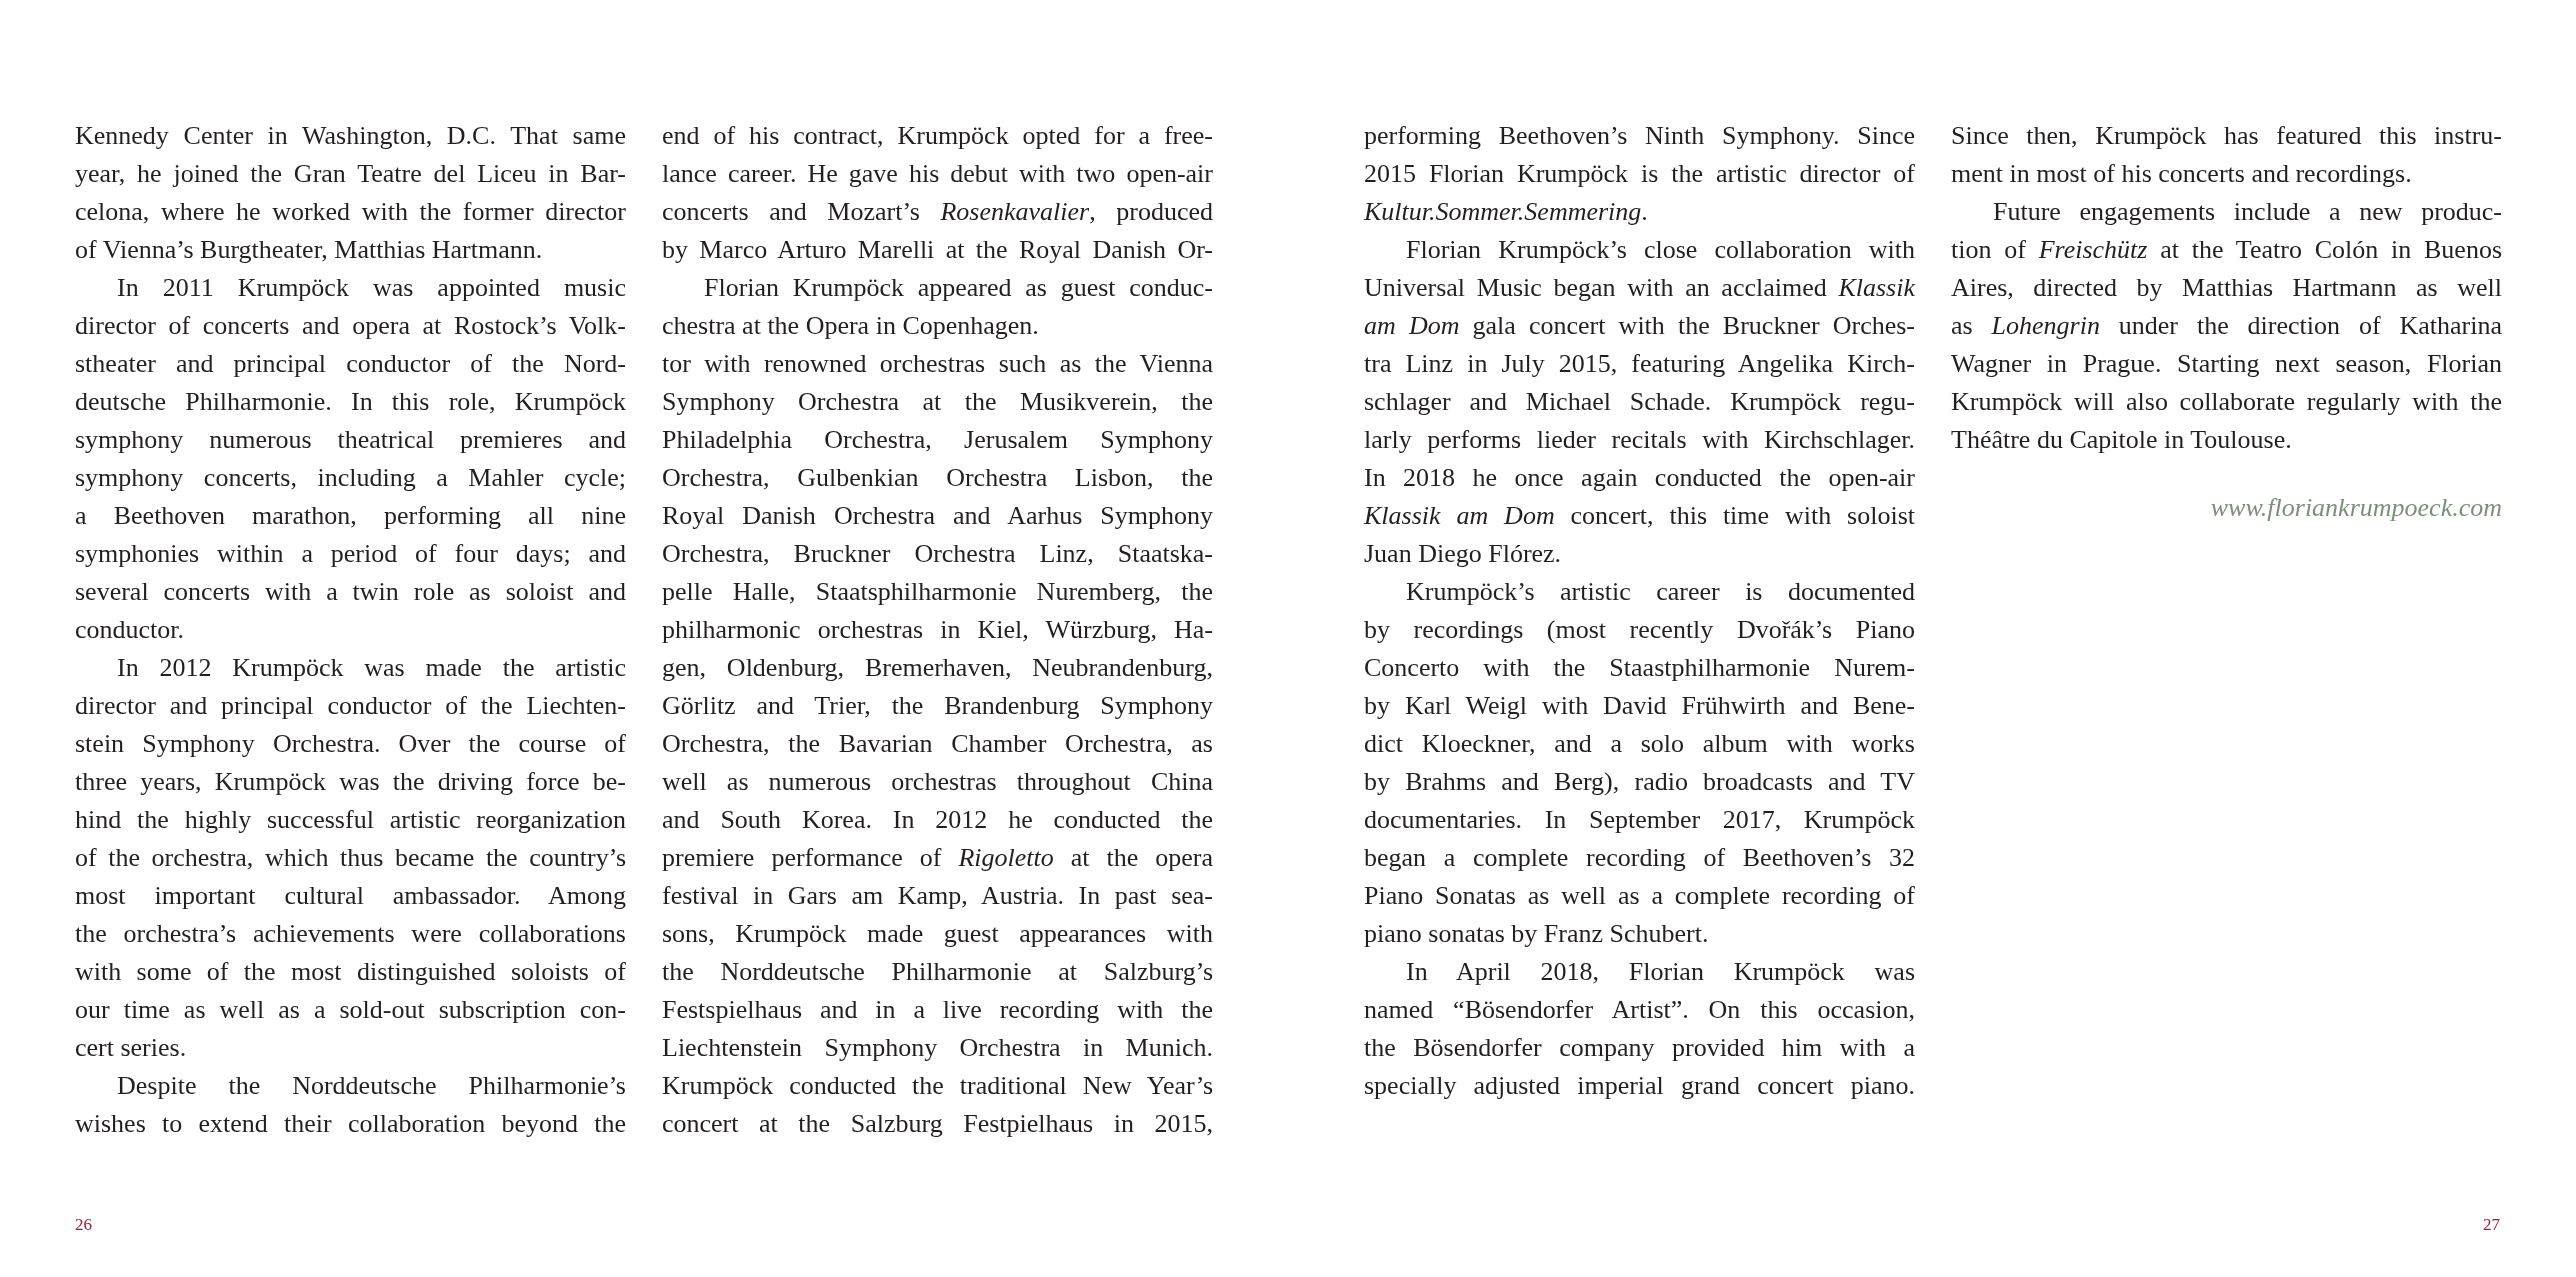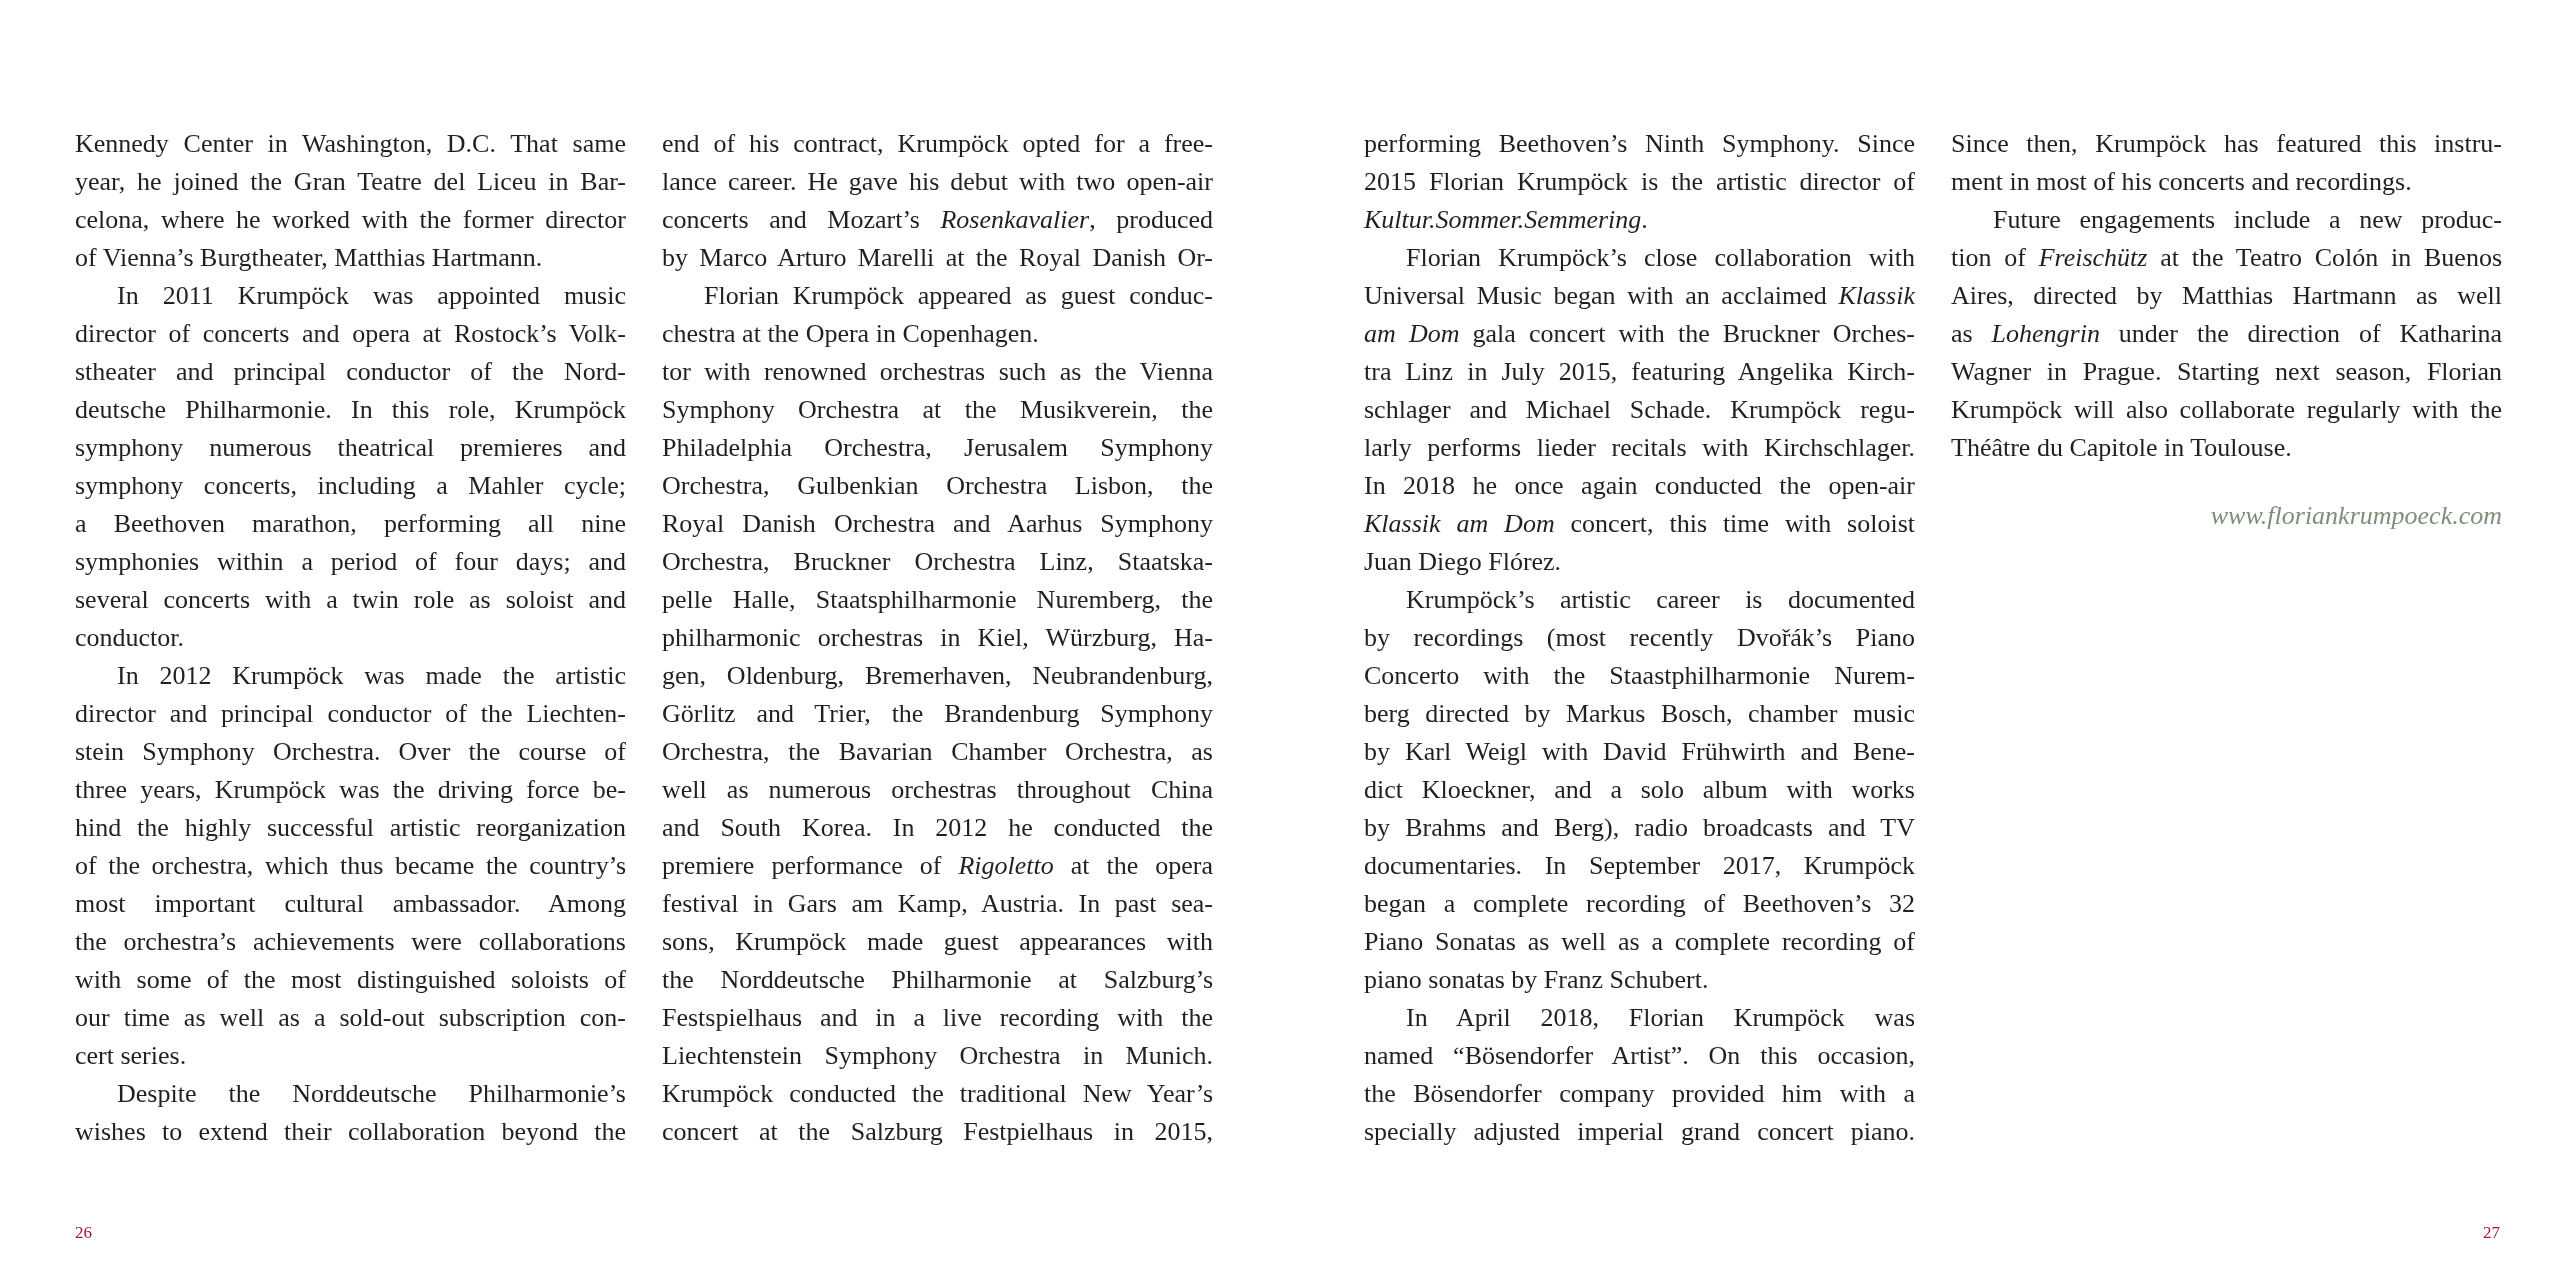"Kennedy Center in Washington, D.C." .page { top: 16px -> 8px }
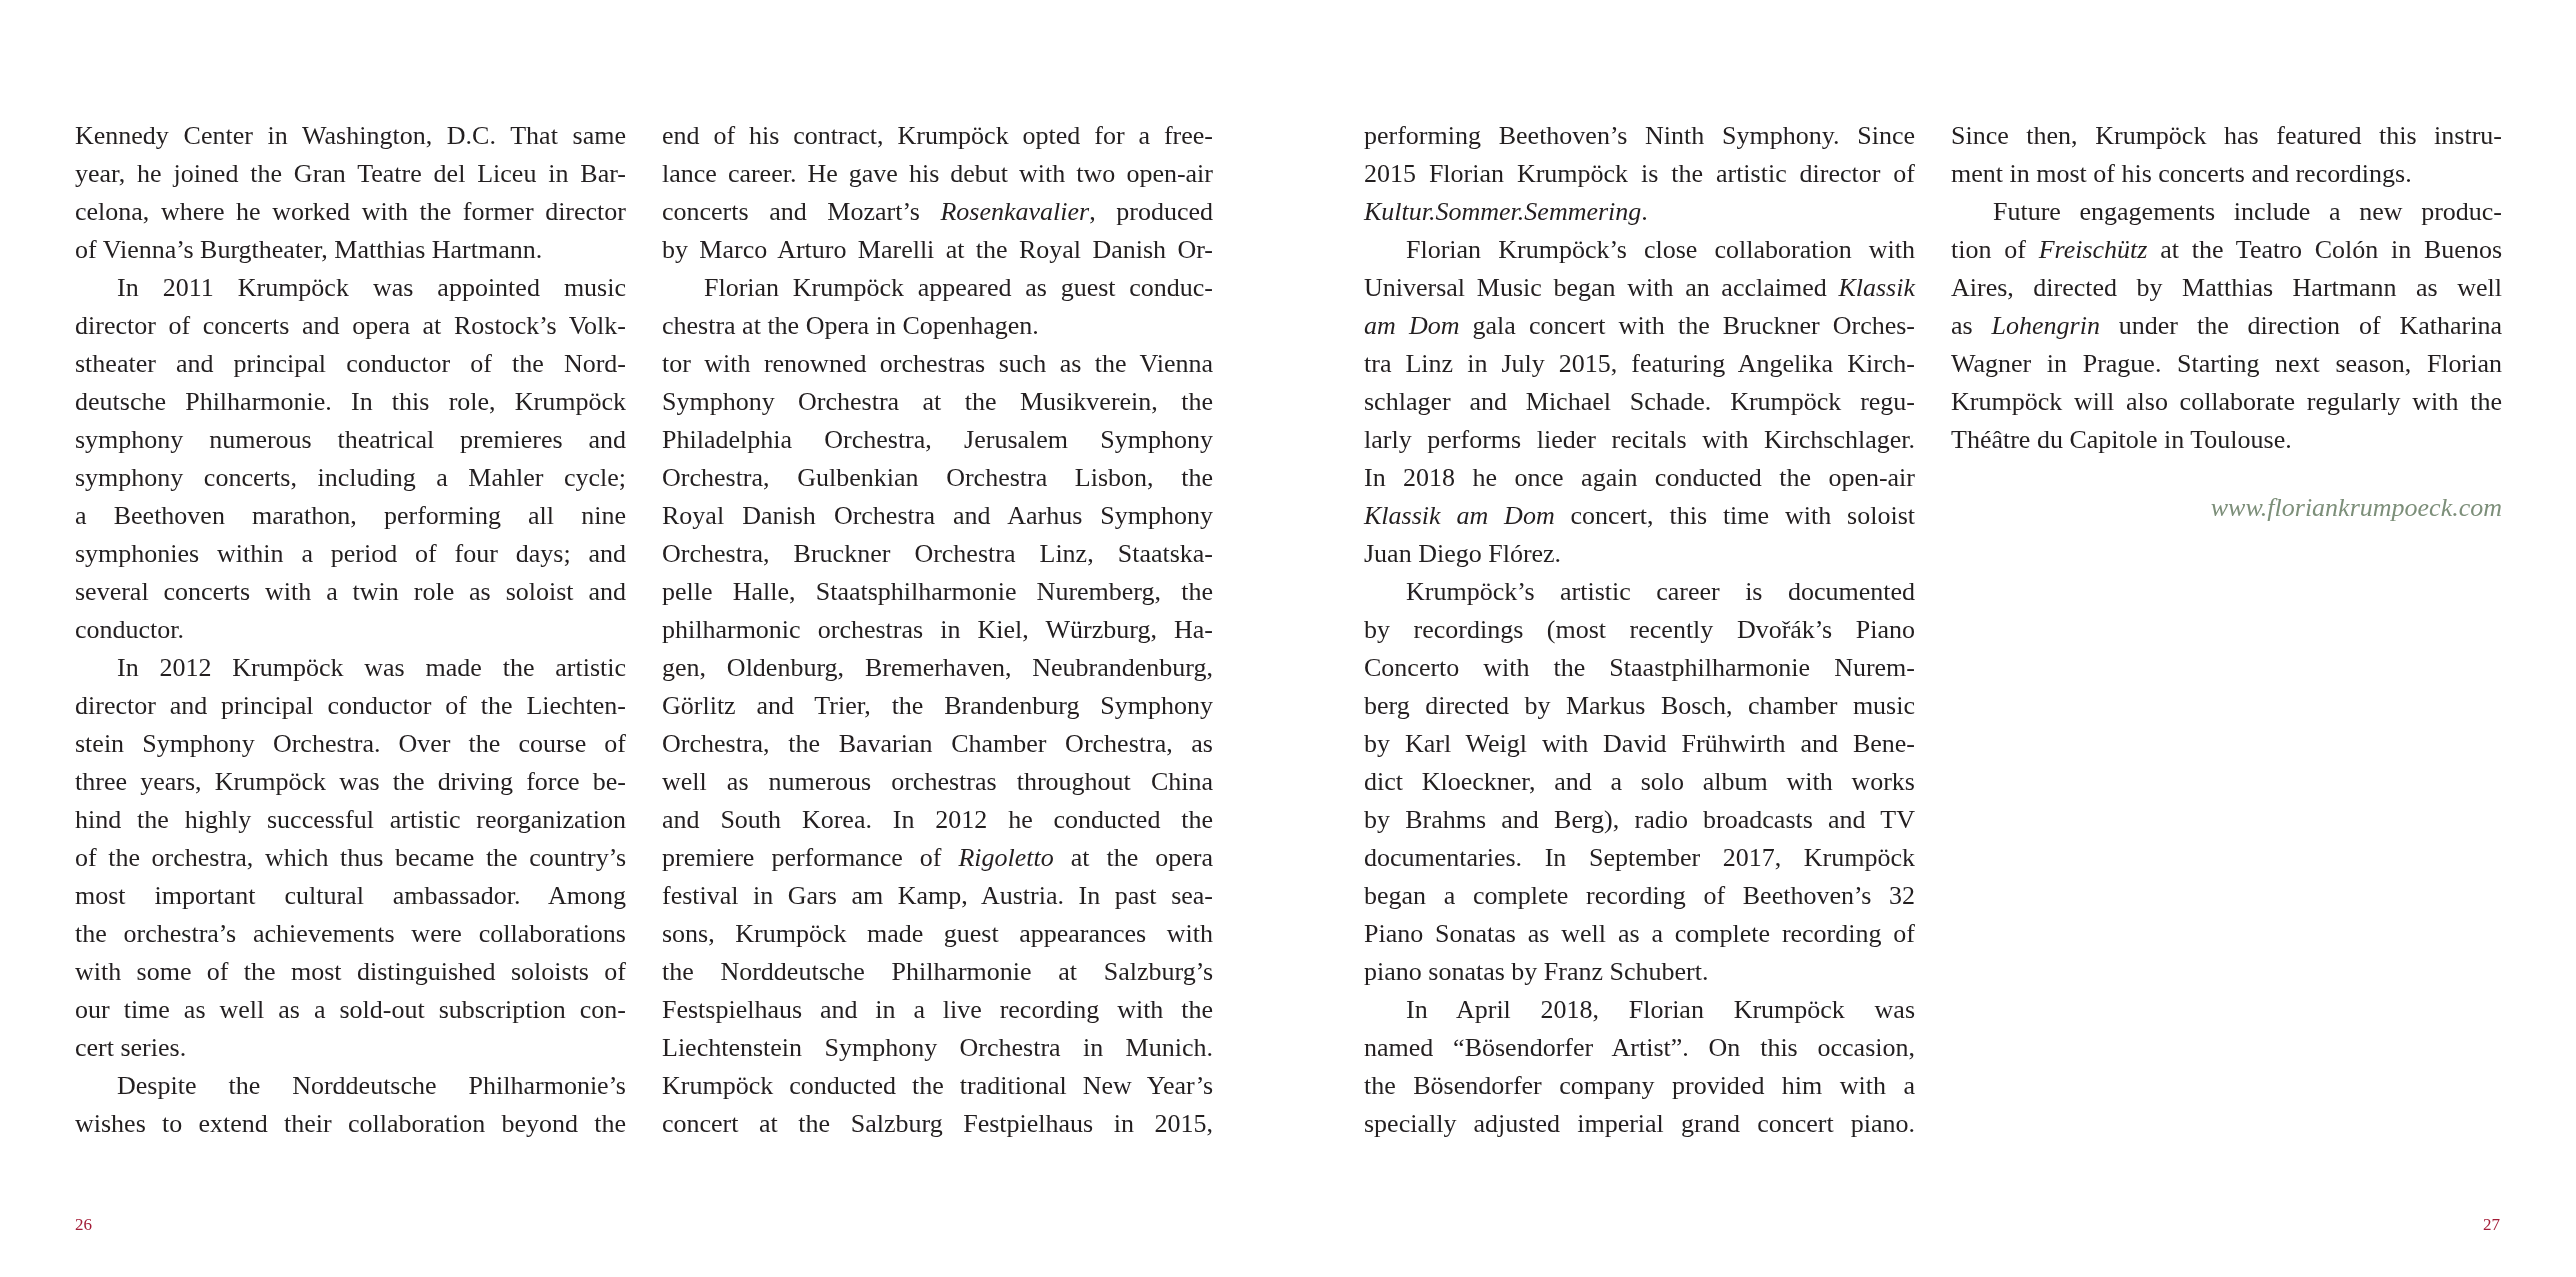"berg directed by Markus Bosch," span.line { html: <span>berg directed by Markus Bosch, chamber music</span> -> none }
